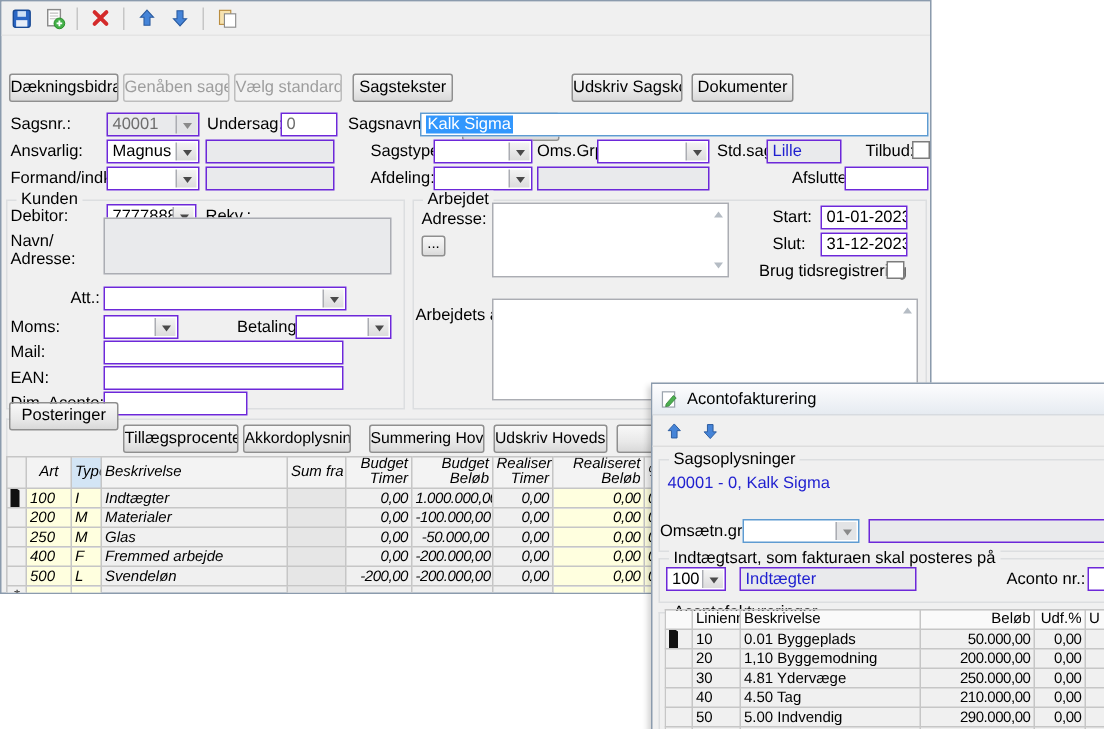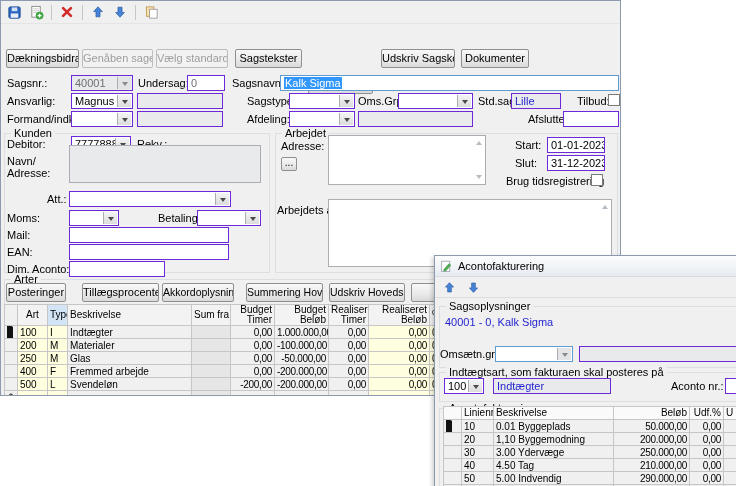"Posteringer" div.btn { top: 282px -> 267px; width: 60px -> 73px }
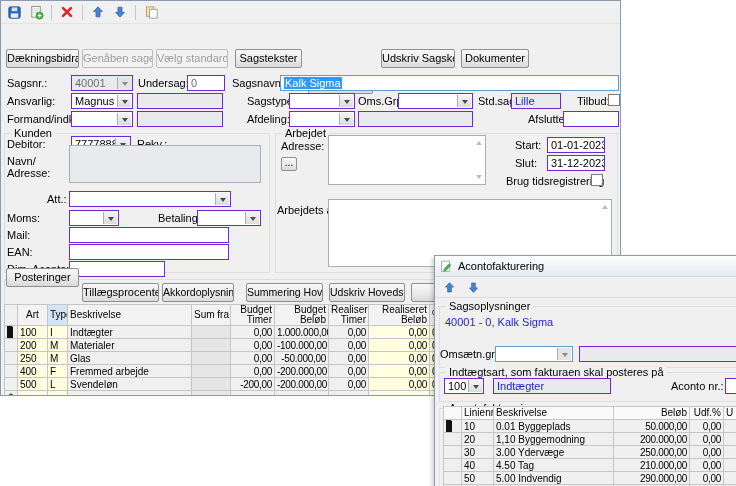"Art" table { font-style: none -> italic }
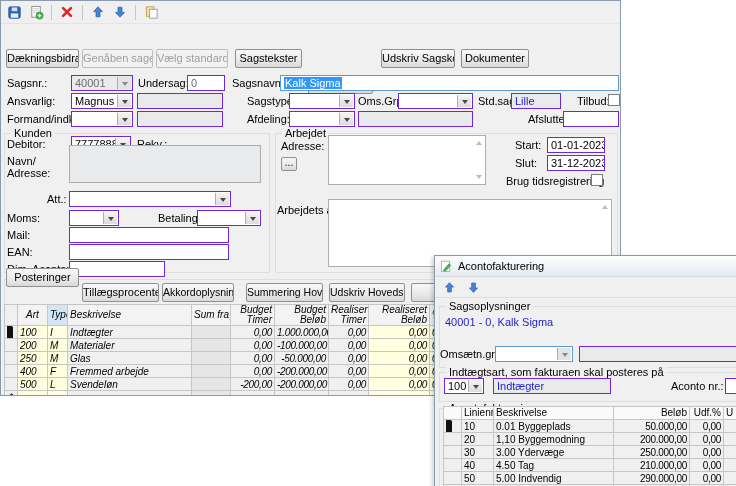"3.00 Ydervæge" td { text: 3.00 -> 4.81 }
